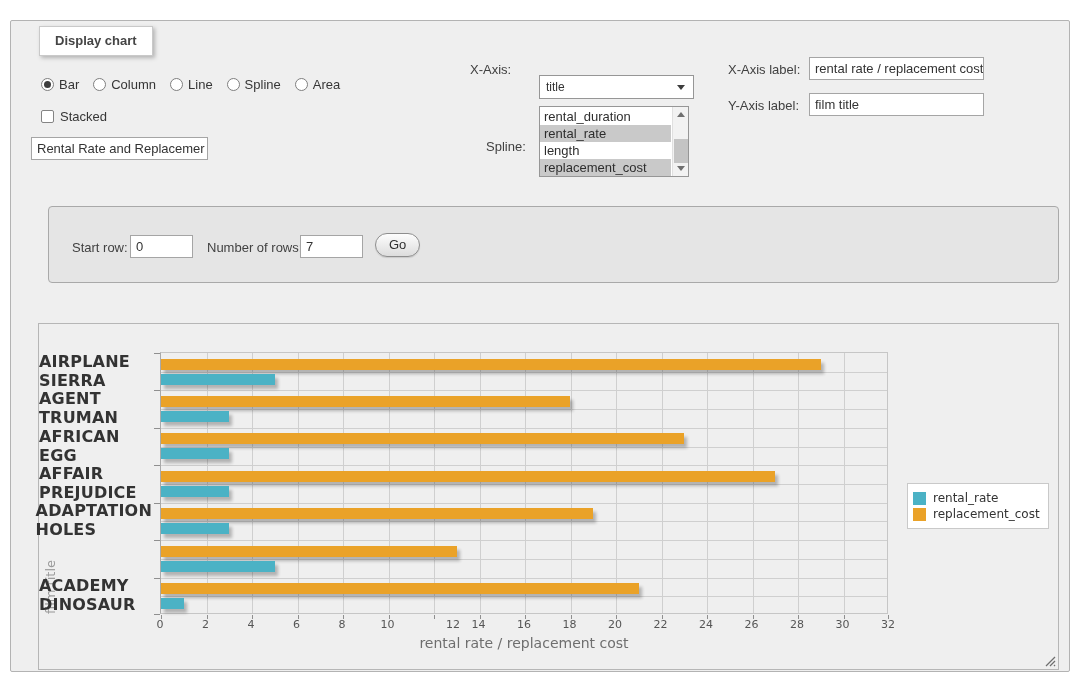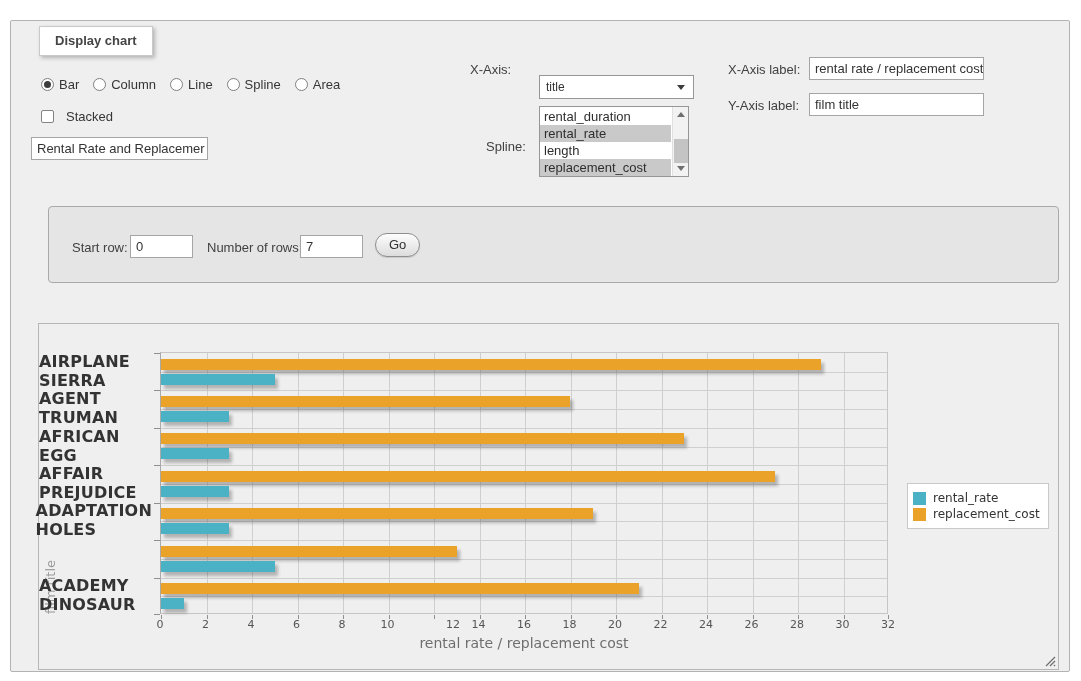"Stacked" .stacked-row { gap: 12px -> 6px }
